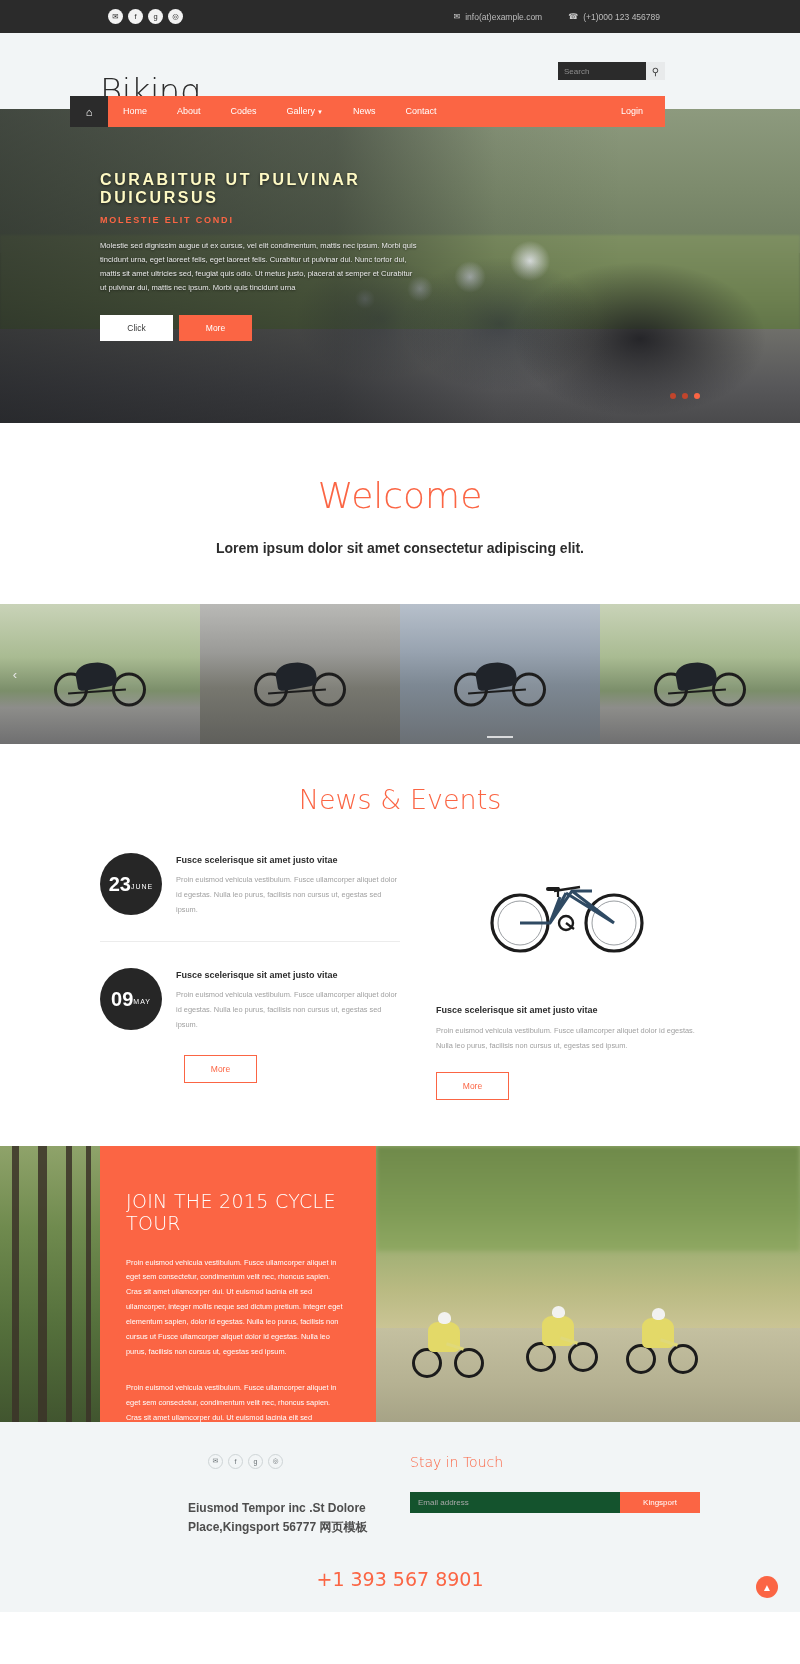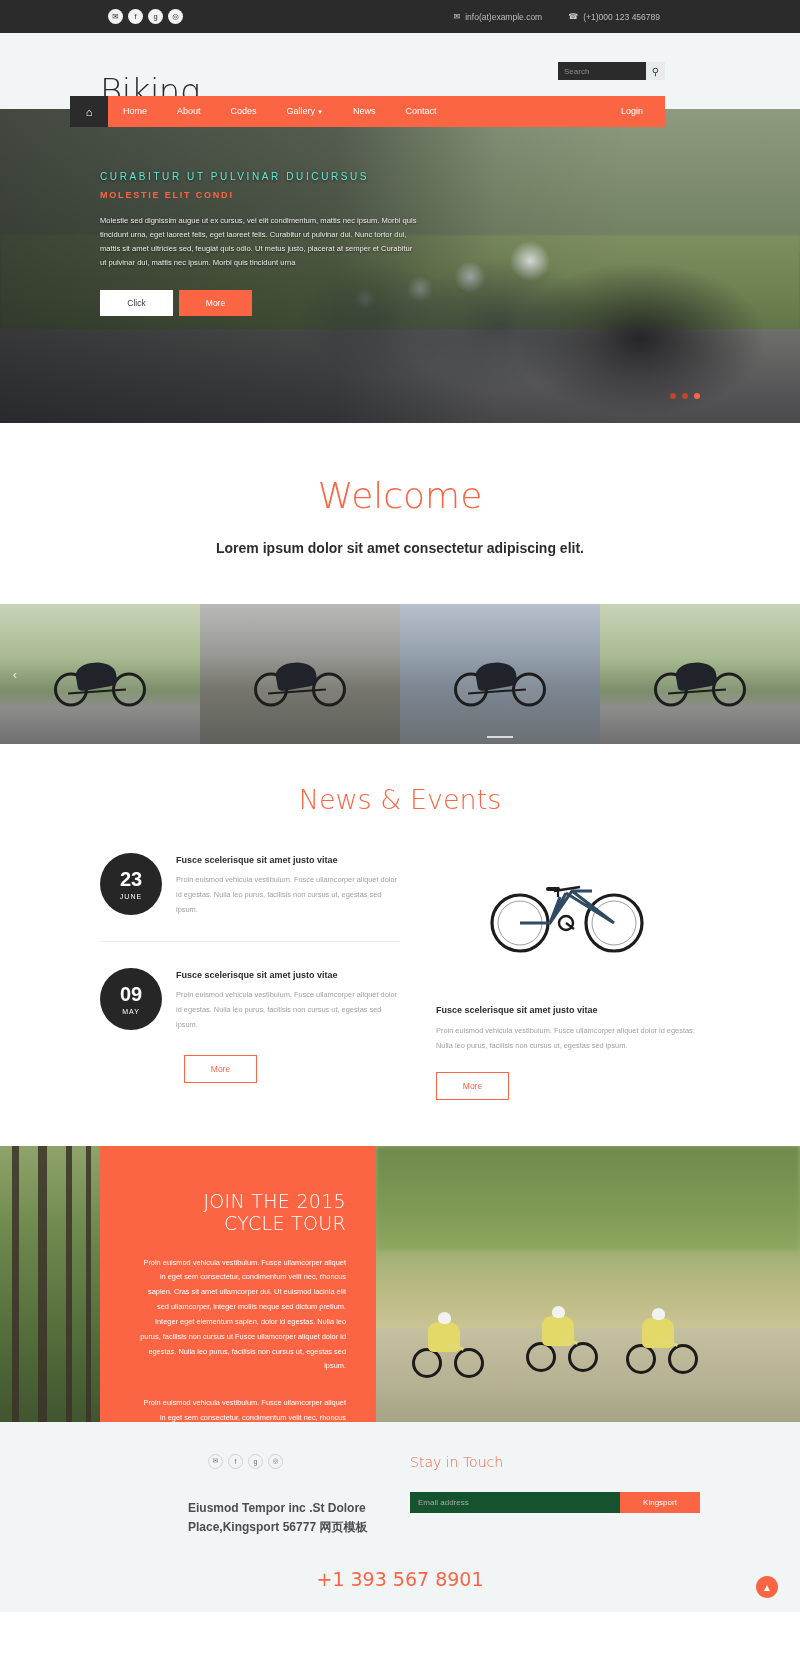"CURABITUR UT PULVINAR DUICURSUS" .bn-title { color: #5eead4 -> #fef9c3; font-size: 10px -> 16px; font-weight: normal -> bold }
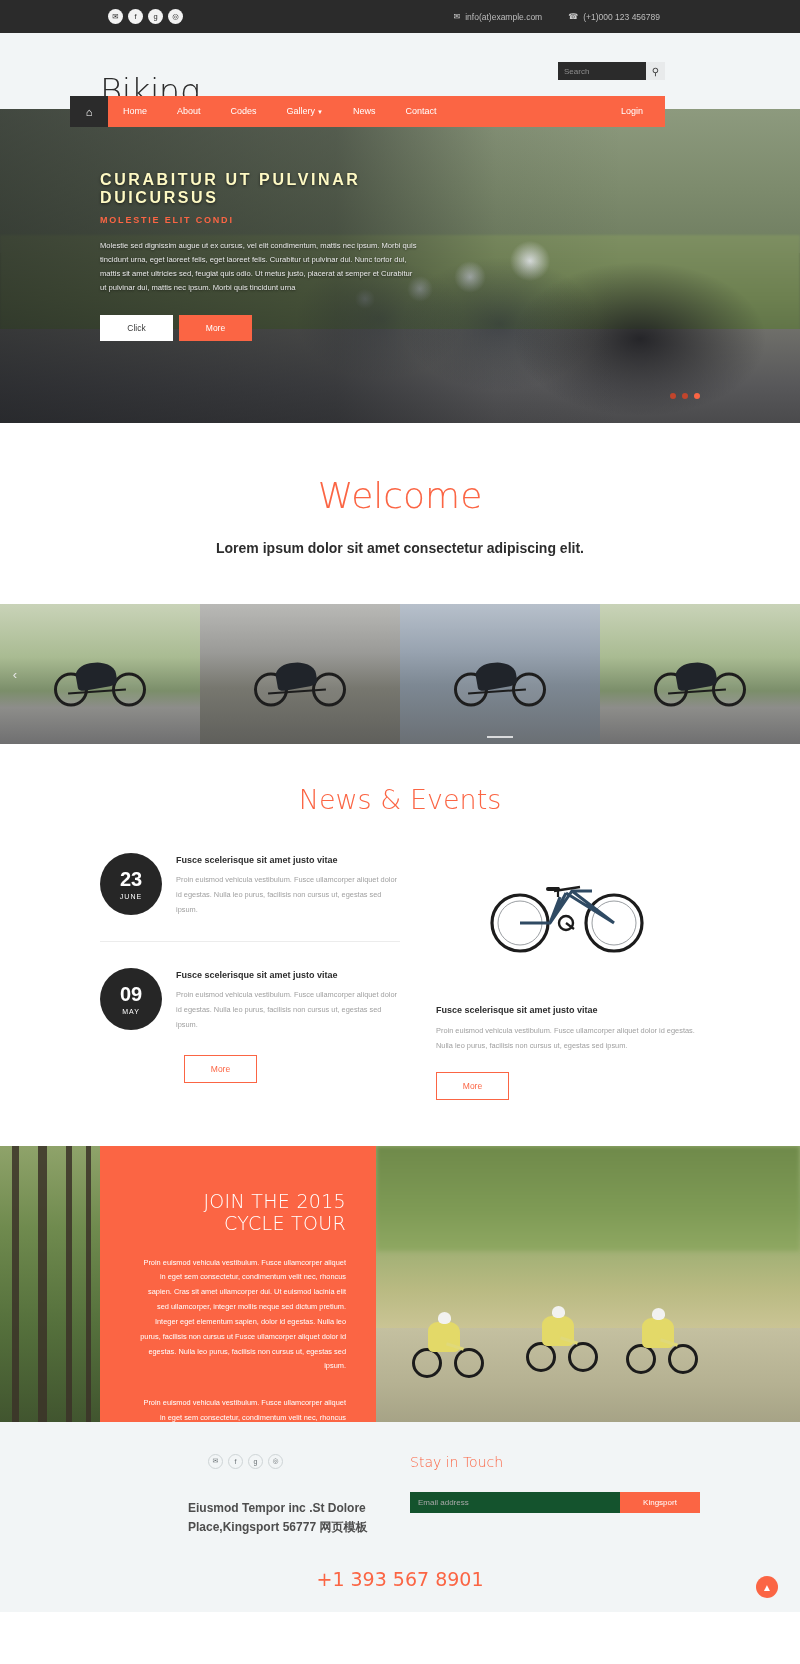"23" .date-circle { flex-direction: column -> row }
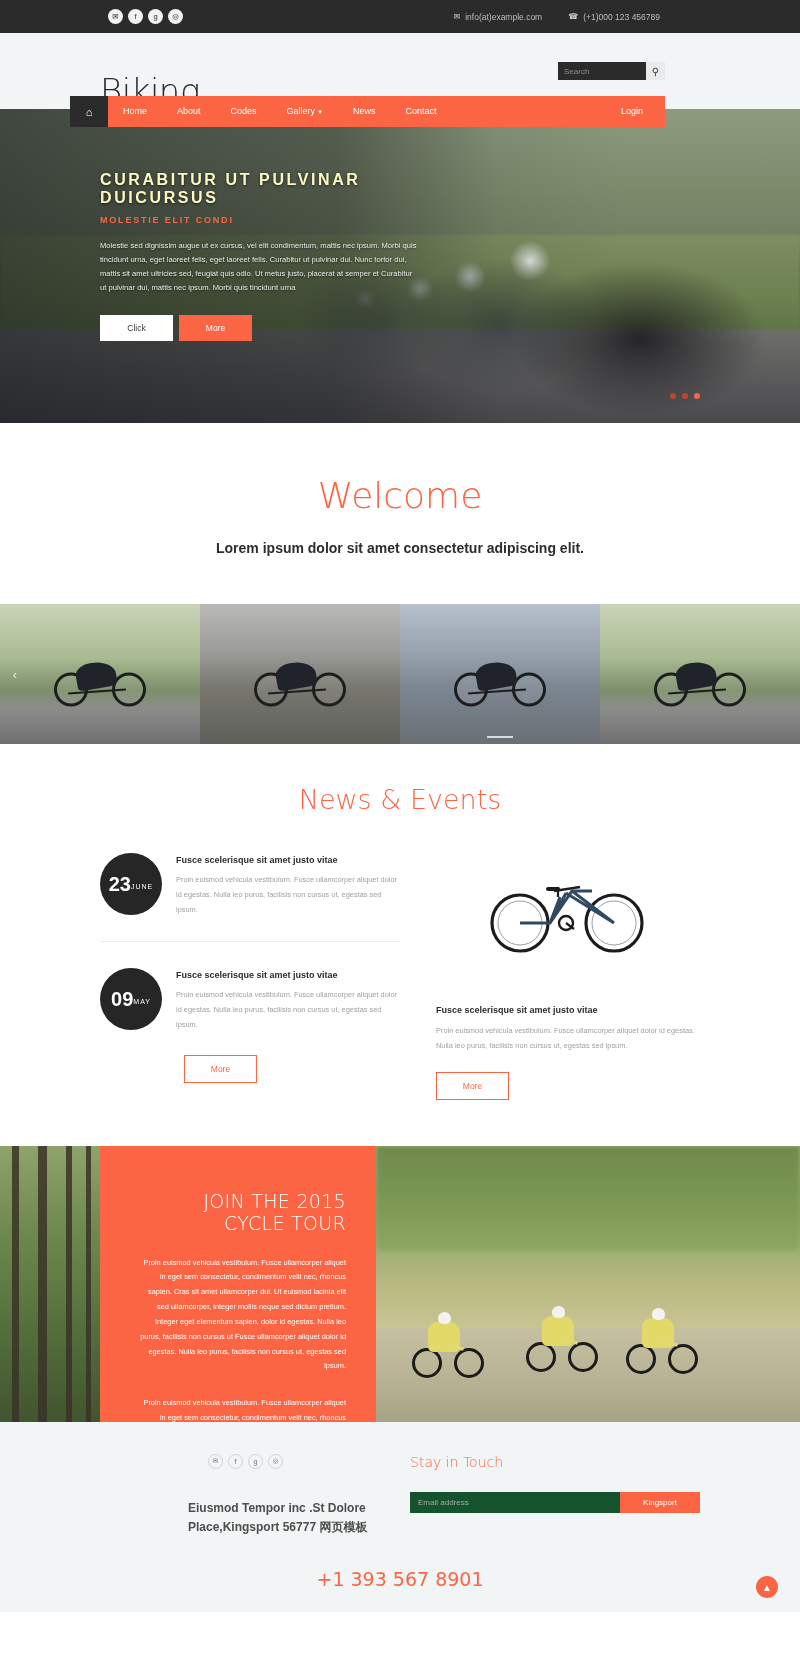"JOIN THE 2015 CYCLE TOUR" .cta-box { padding: 44px 30px 0 38px -> 44px 30px 0 26px; text-align: right -> none }
